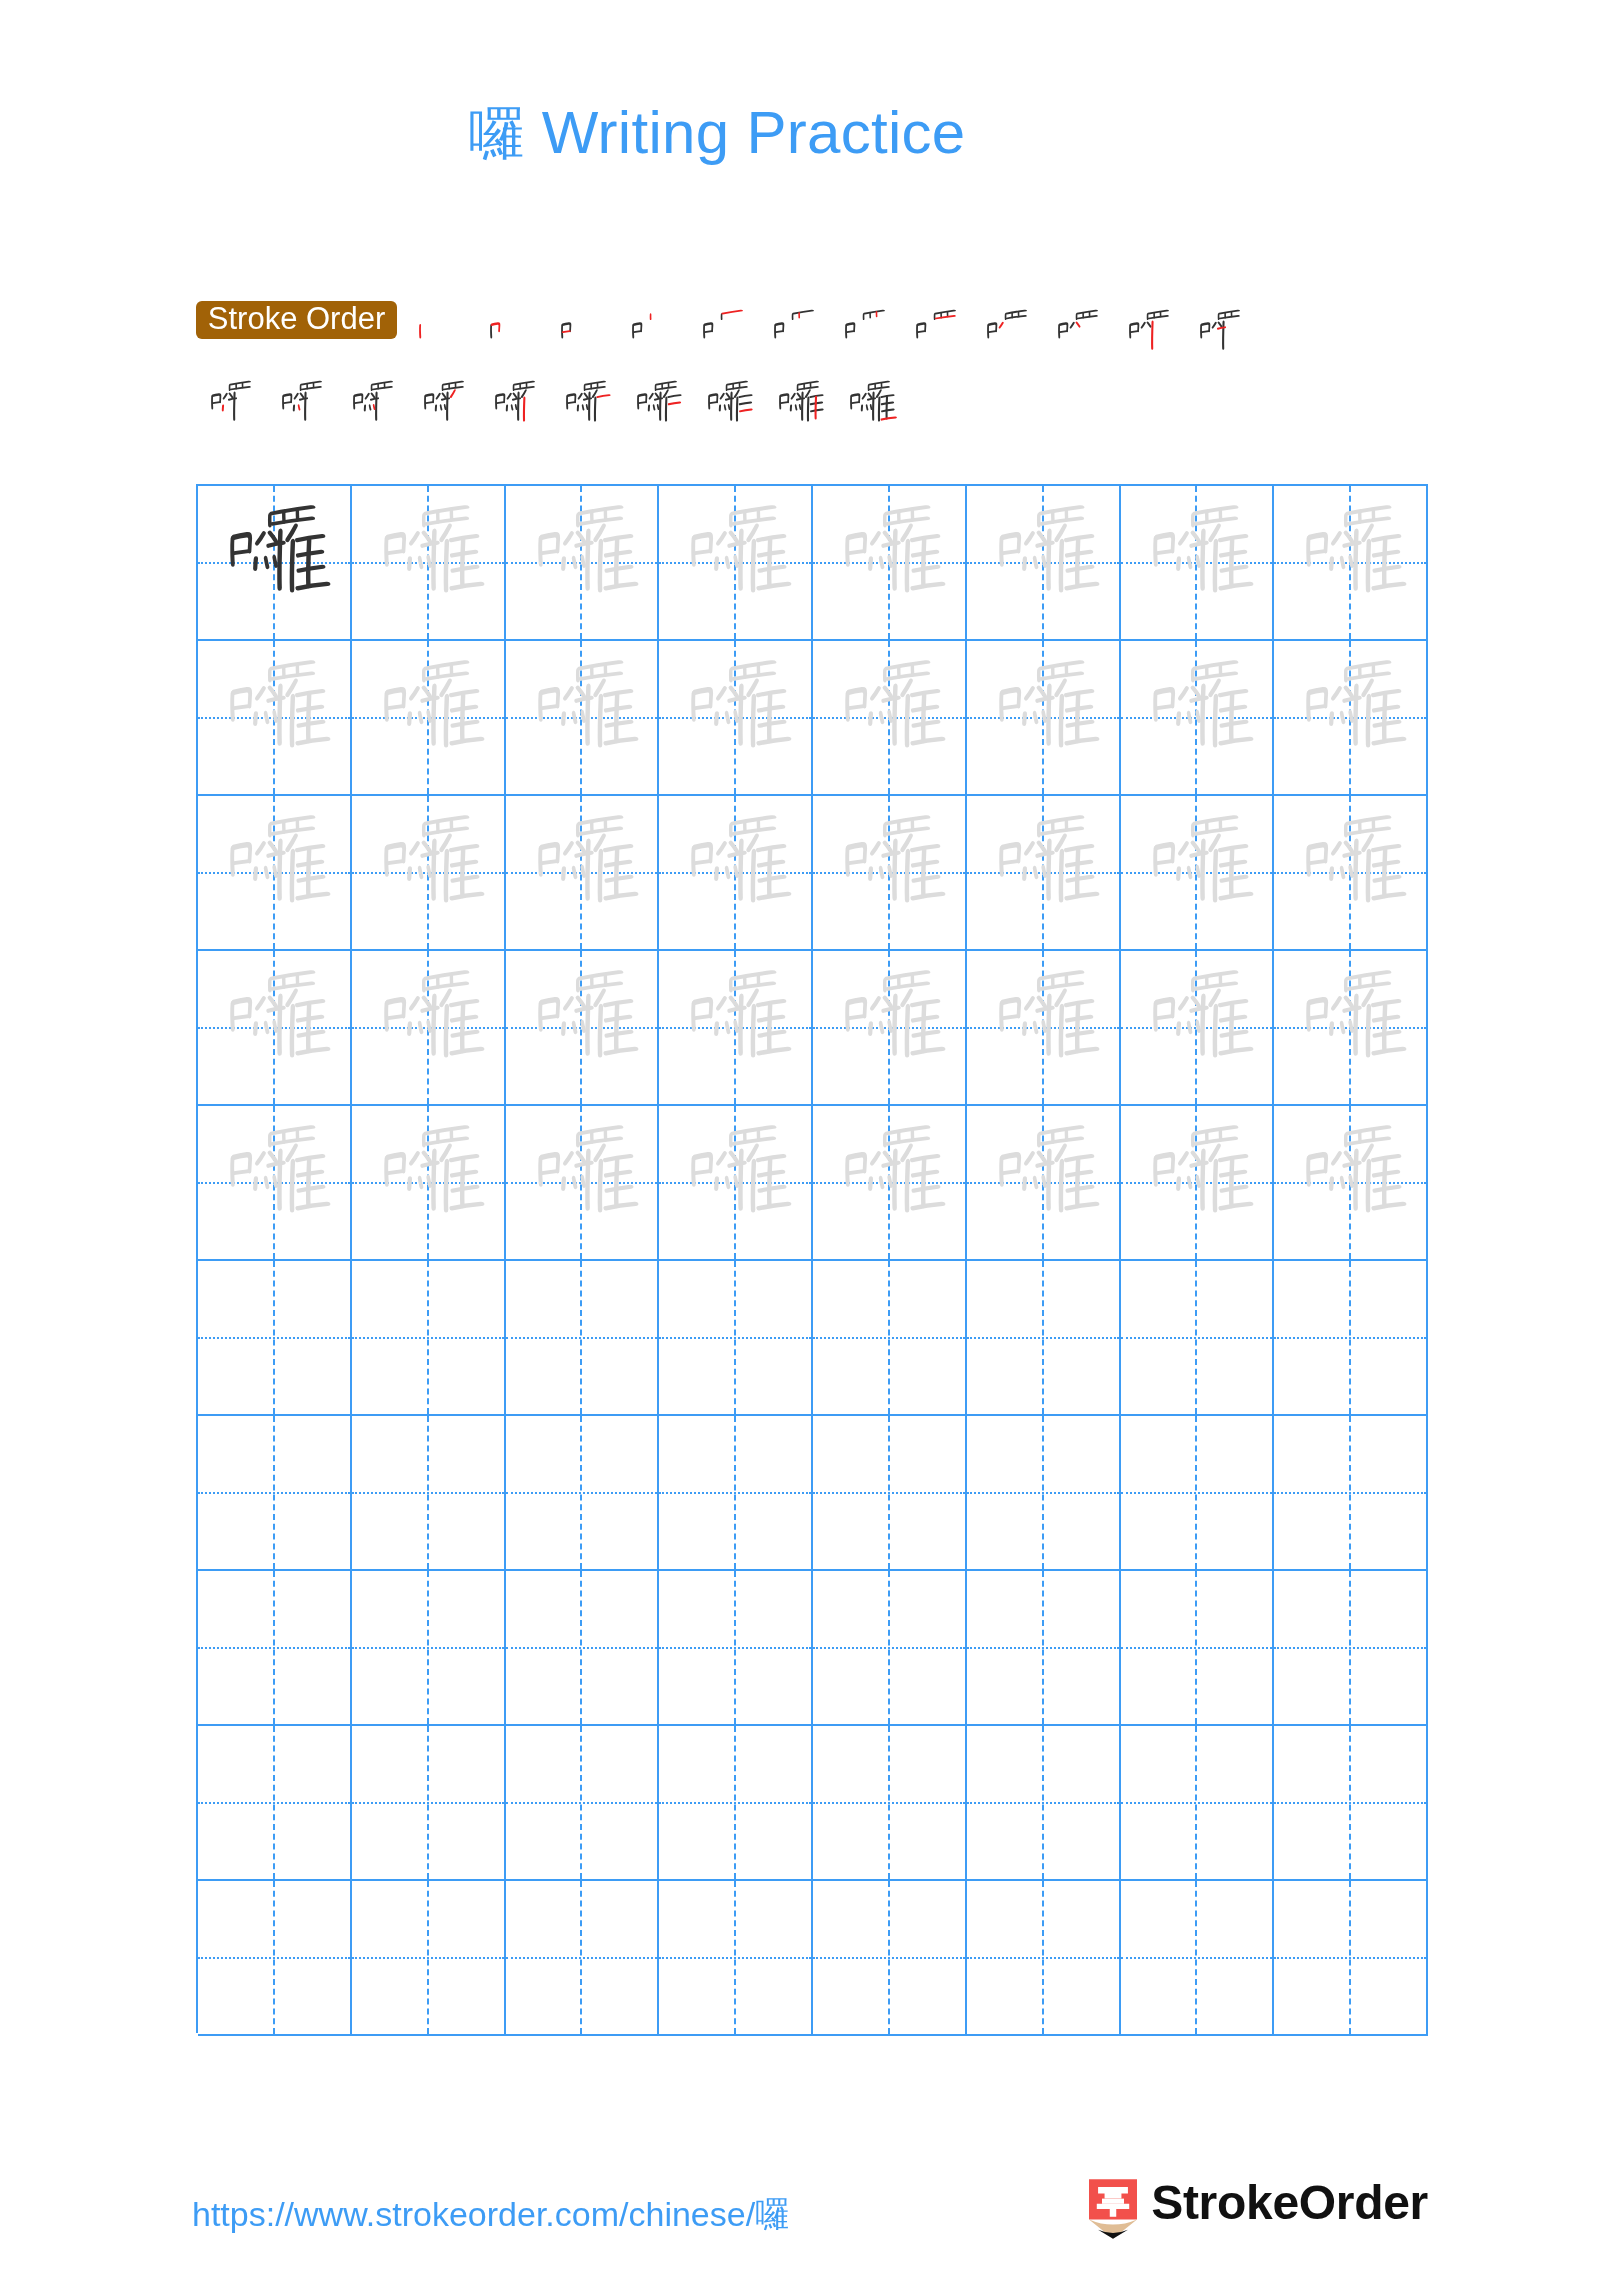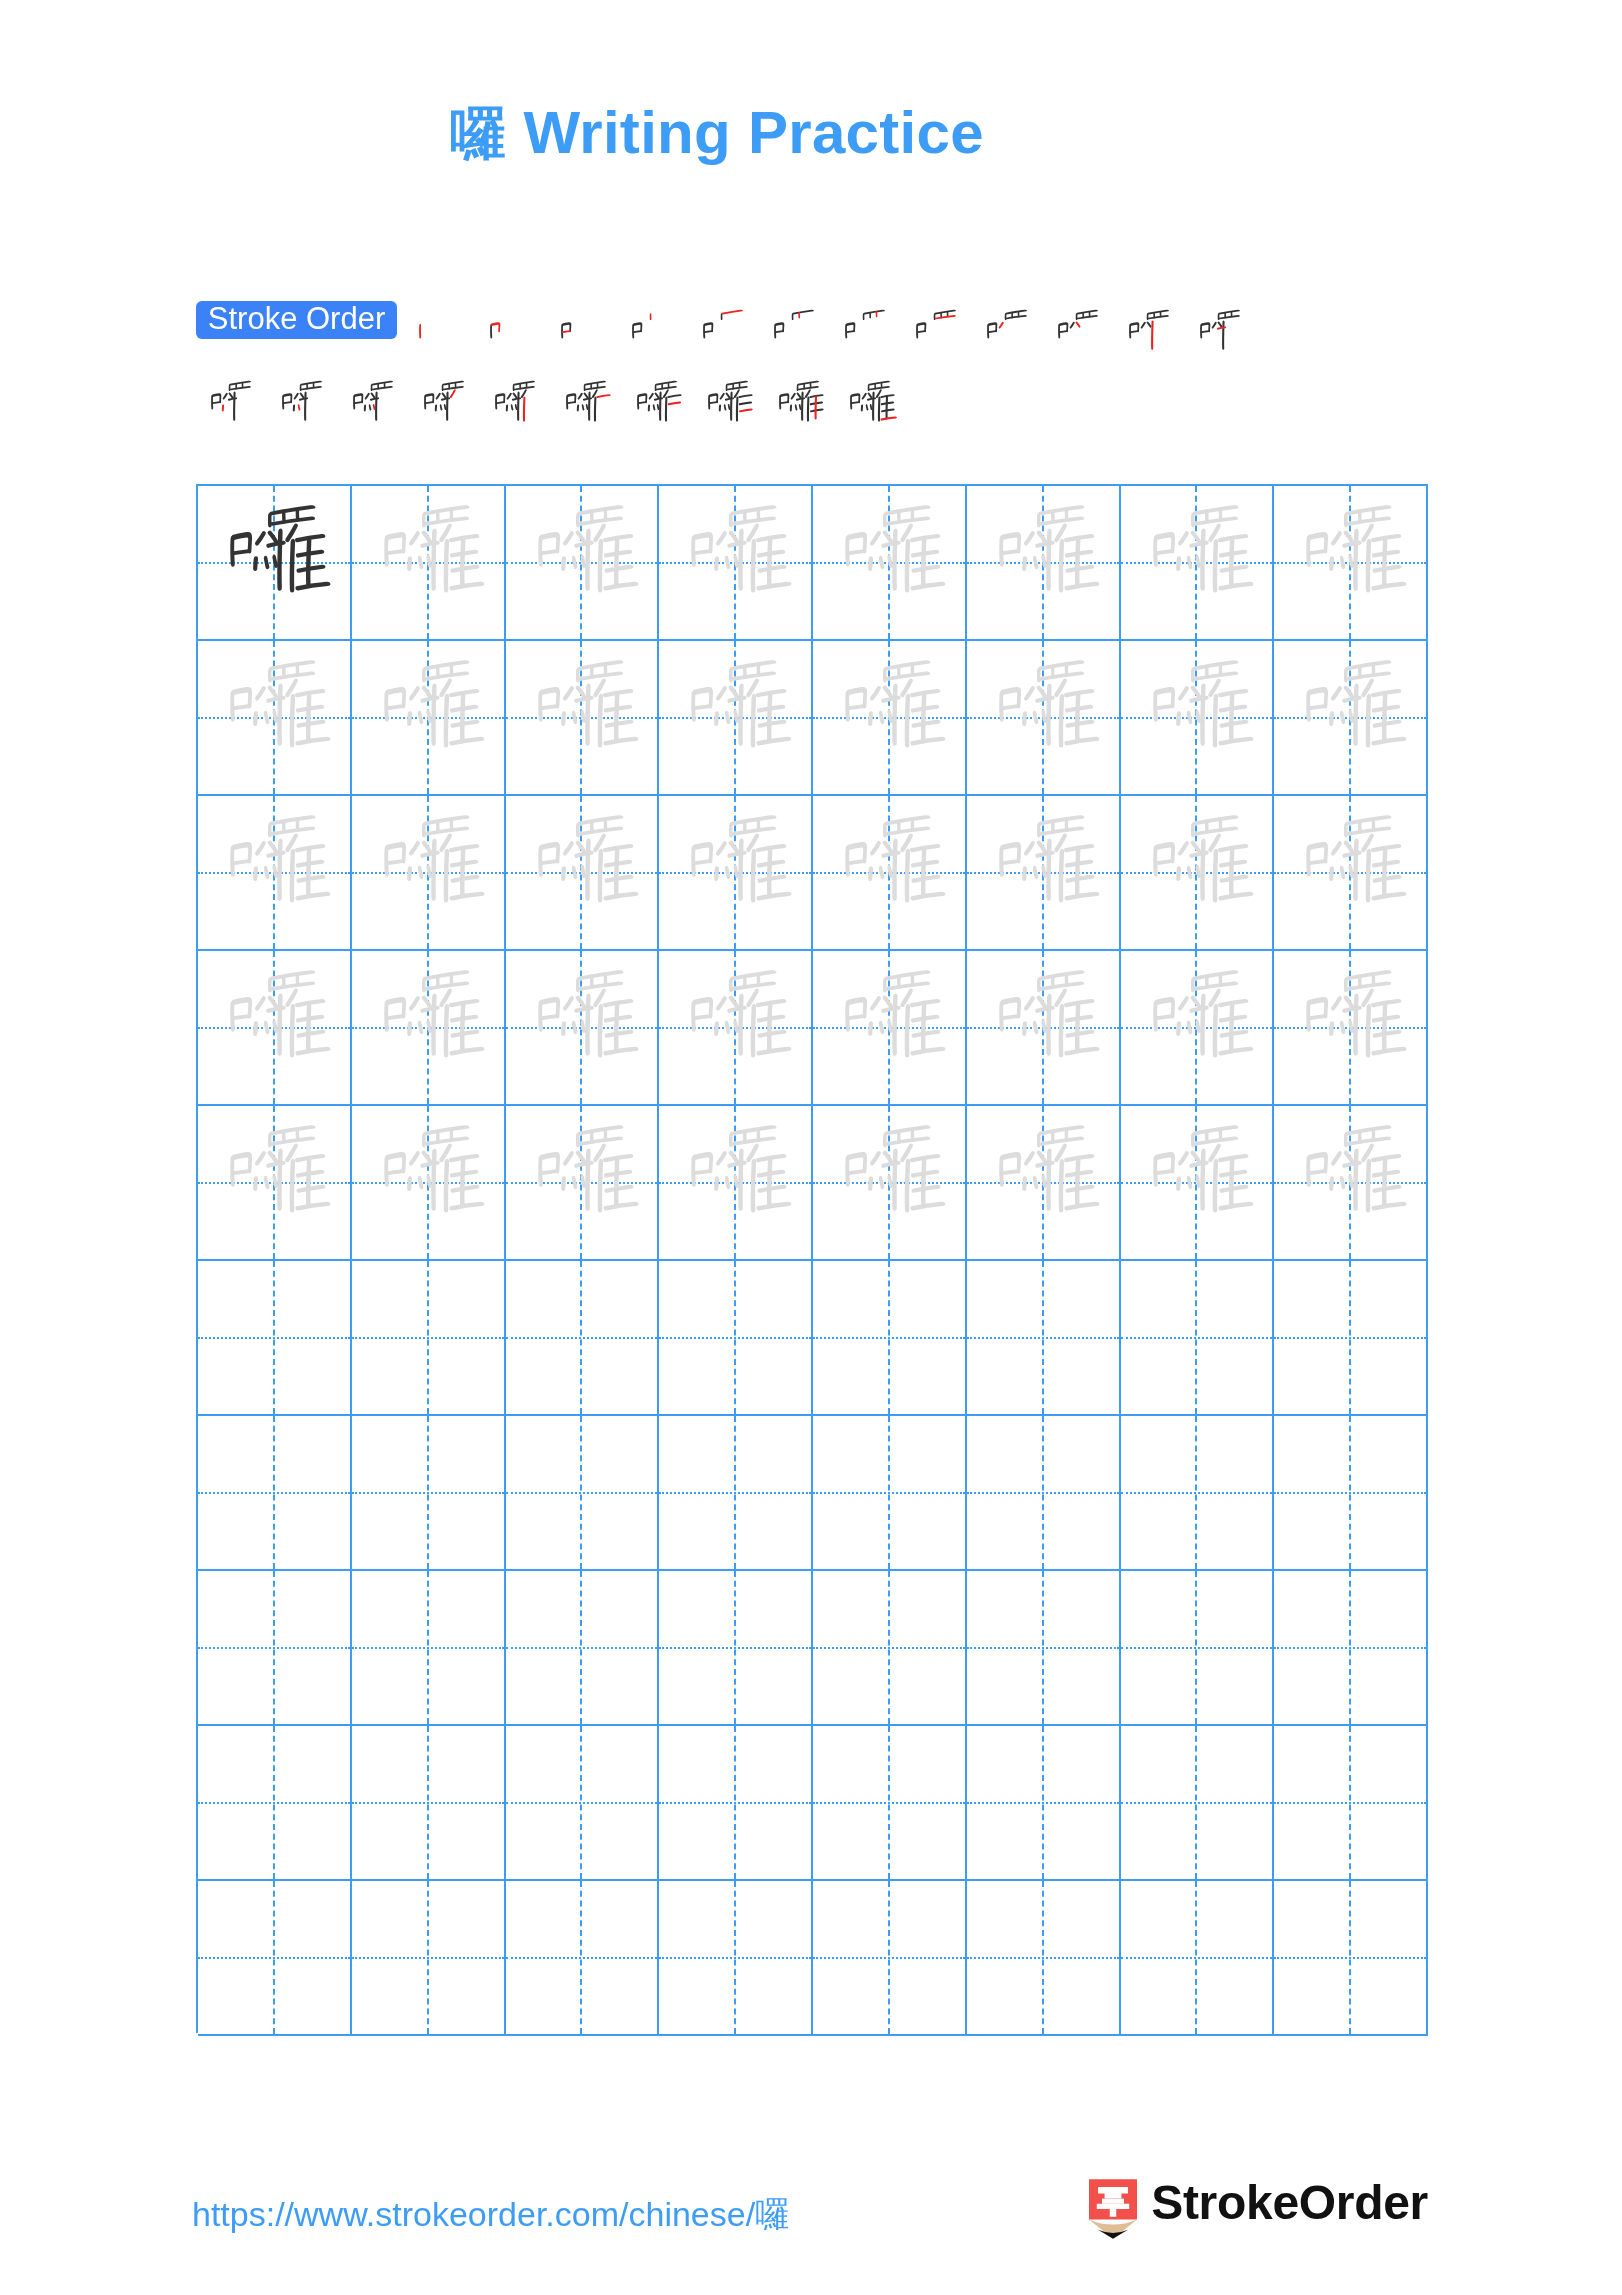"囉 Writing Practice" .page-title { font-weight: 700 -> 400 }
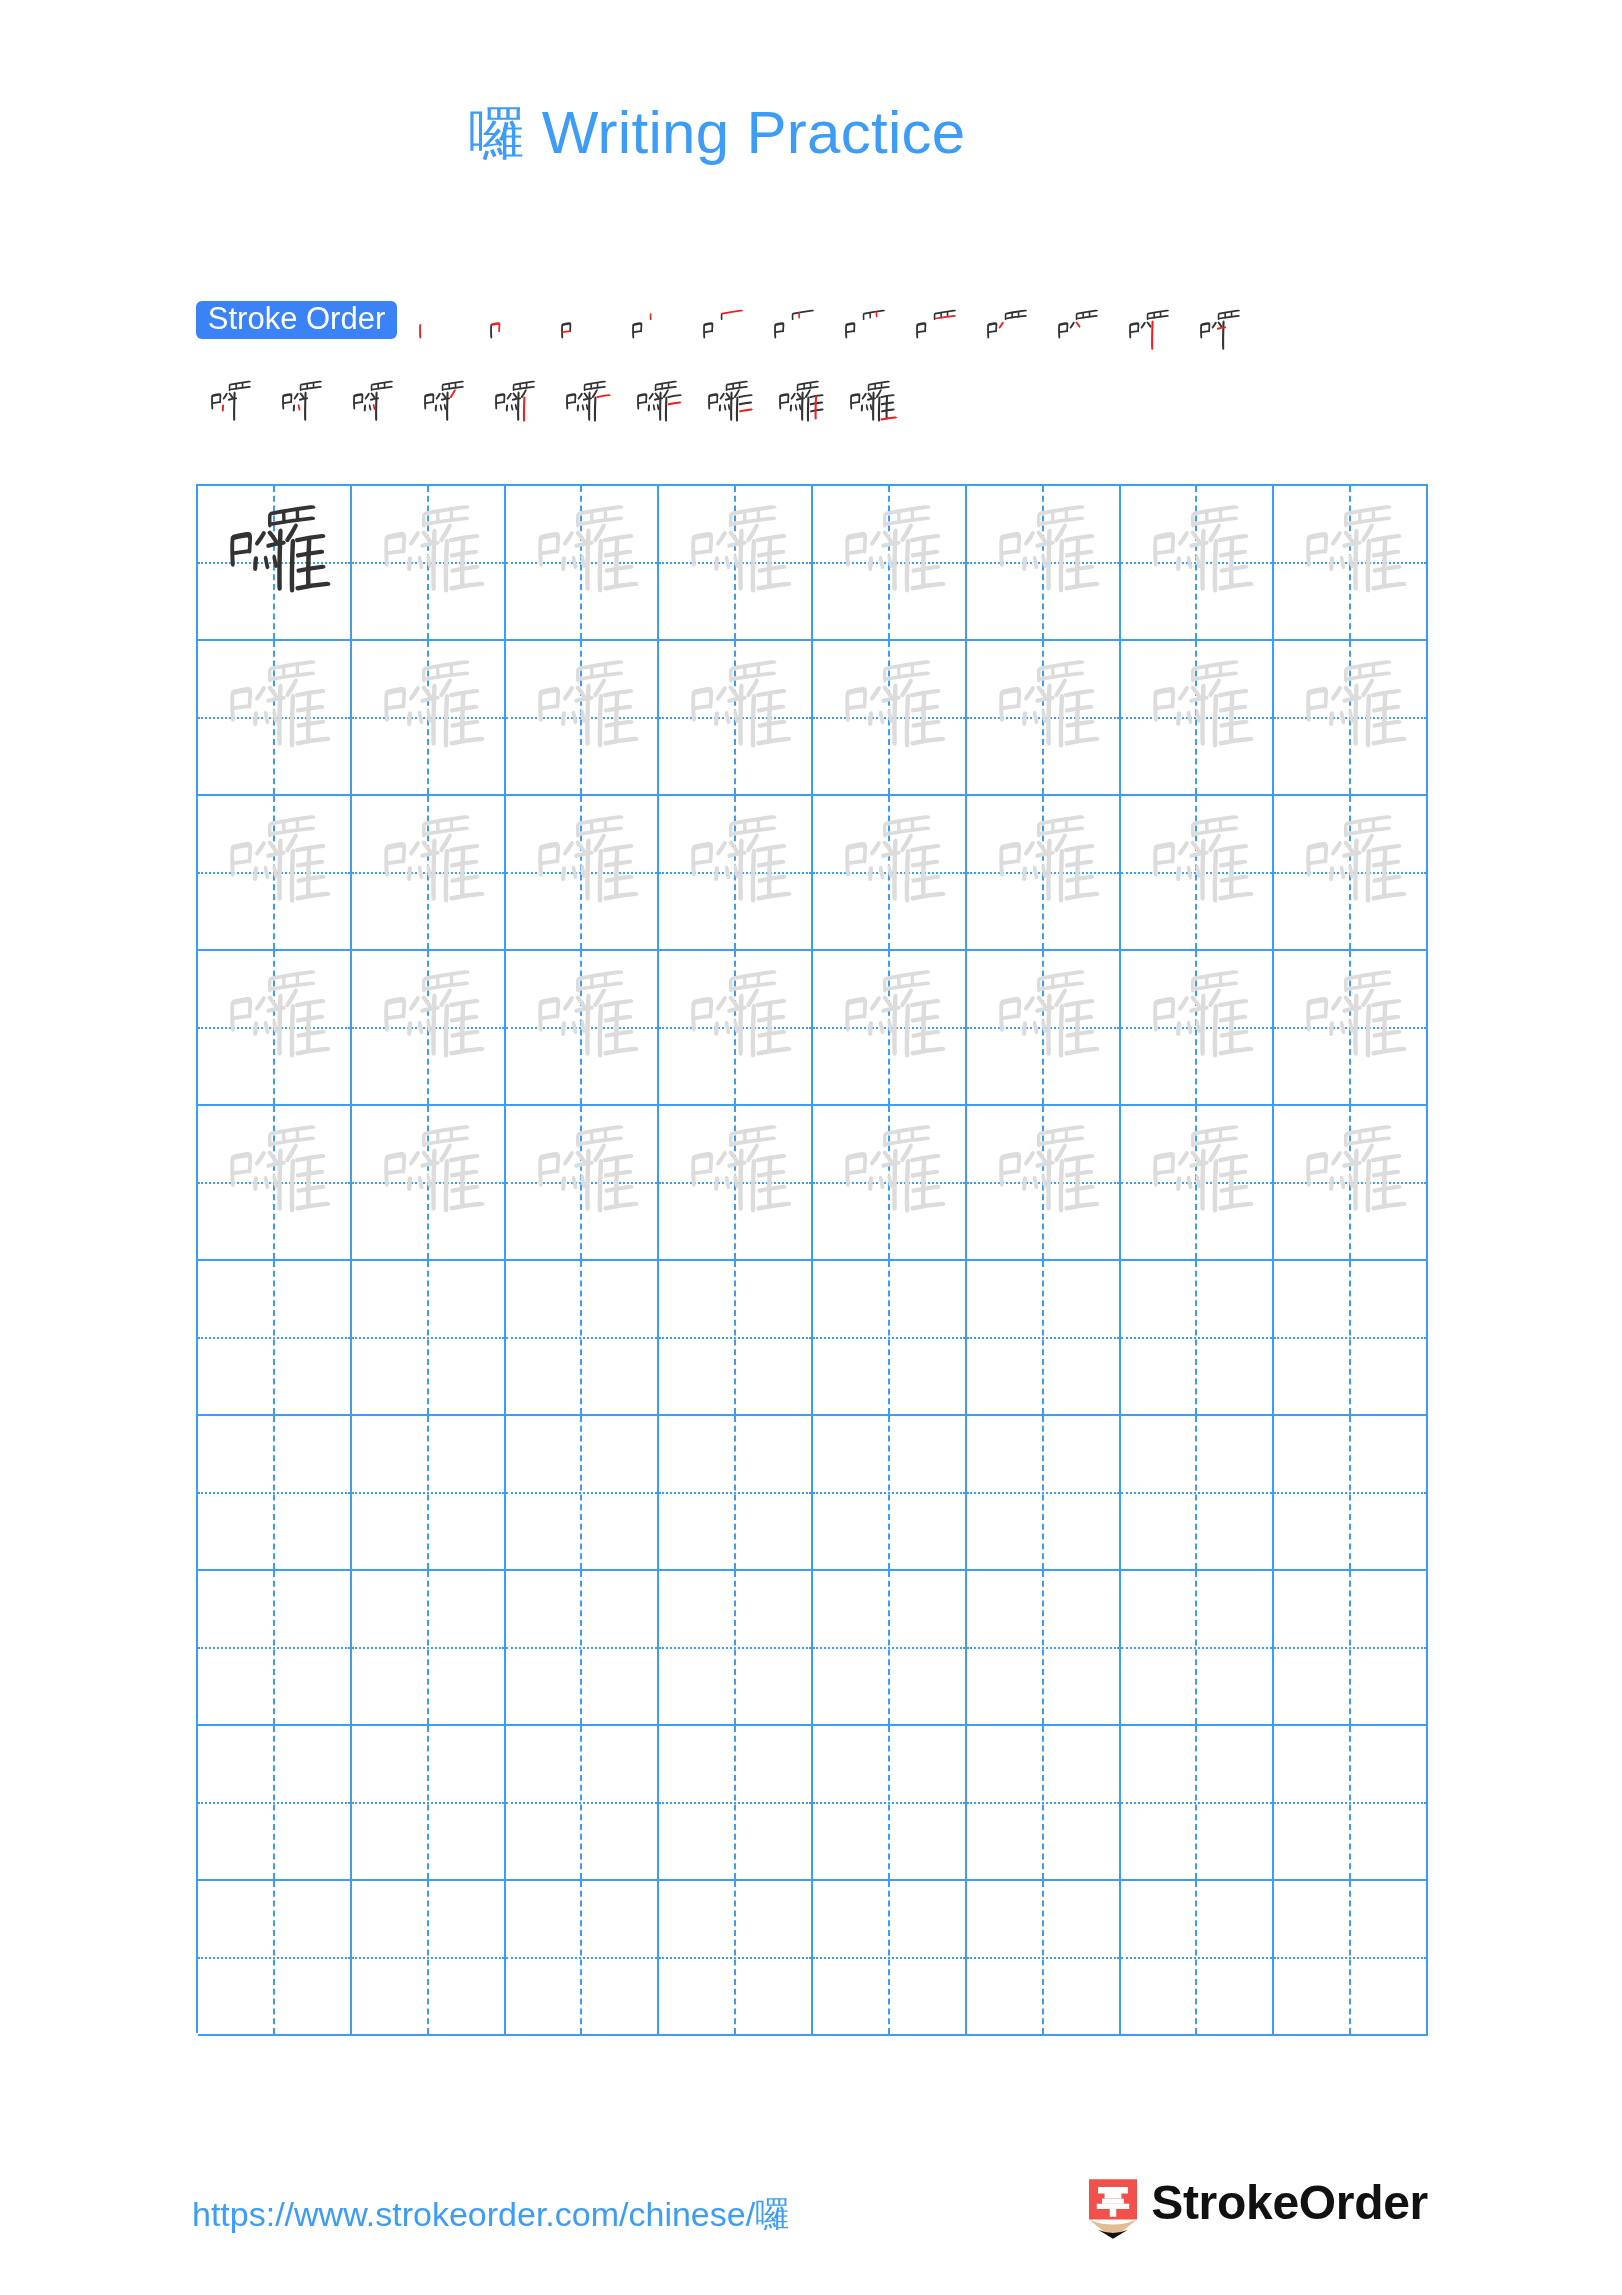"Stroke Order" .stroke-badge { background: #3b82f6 -> #a16207 }
